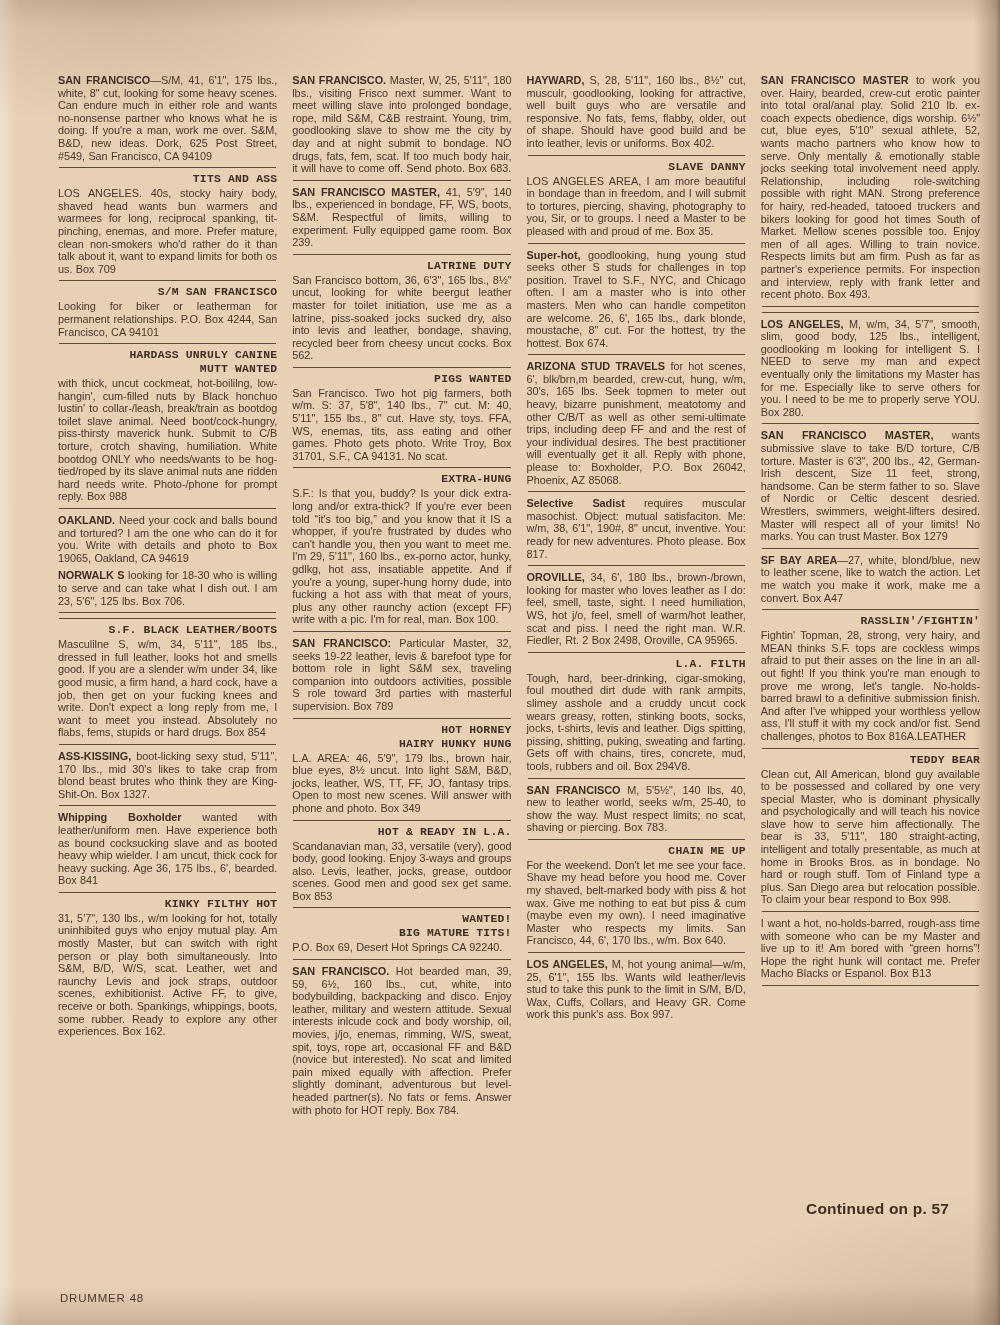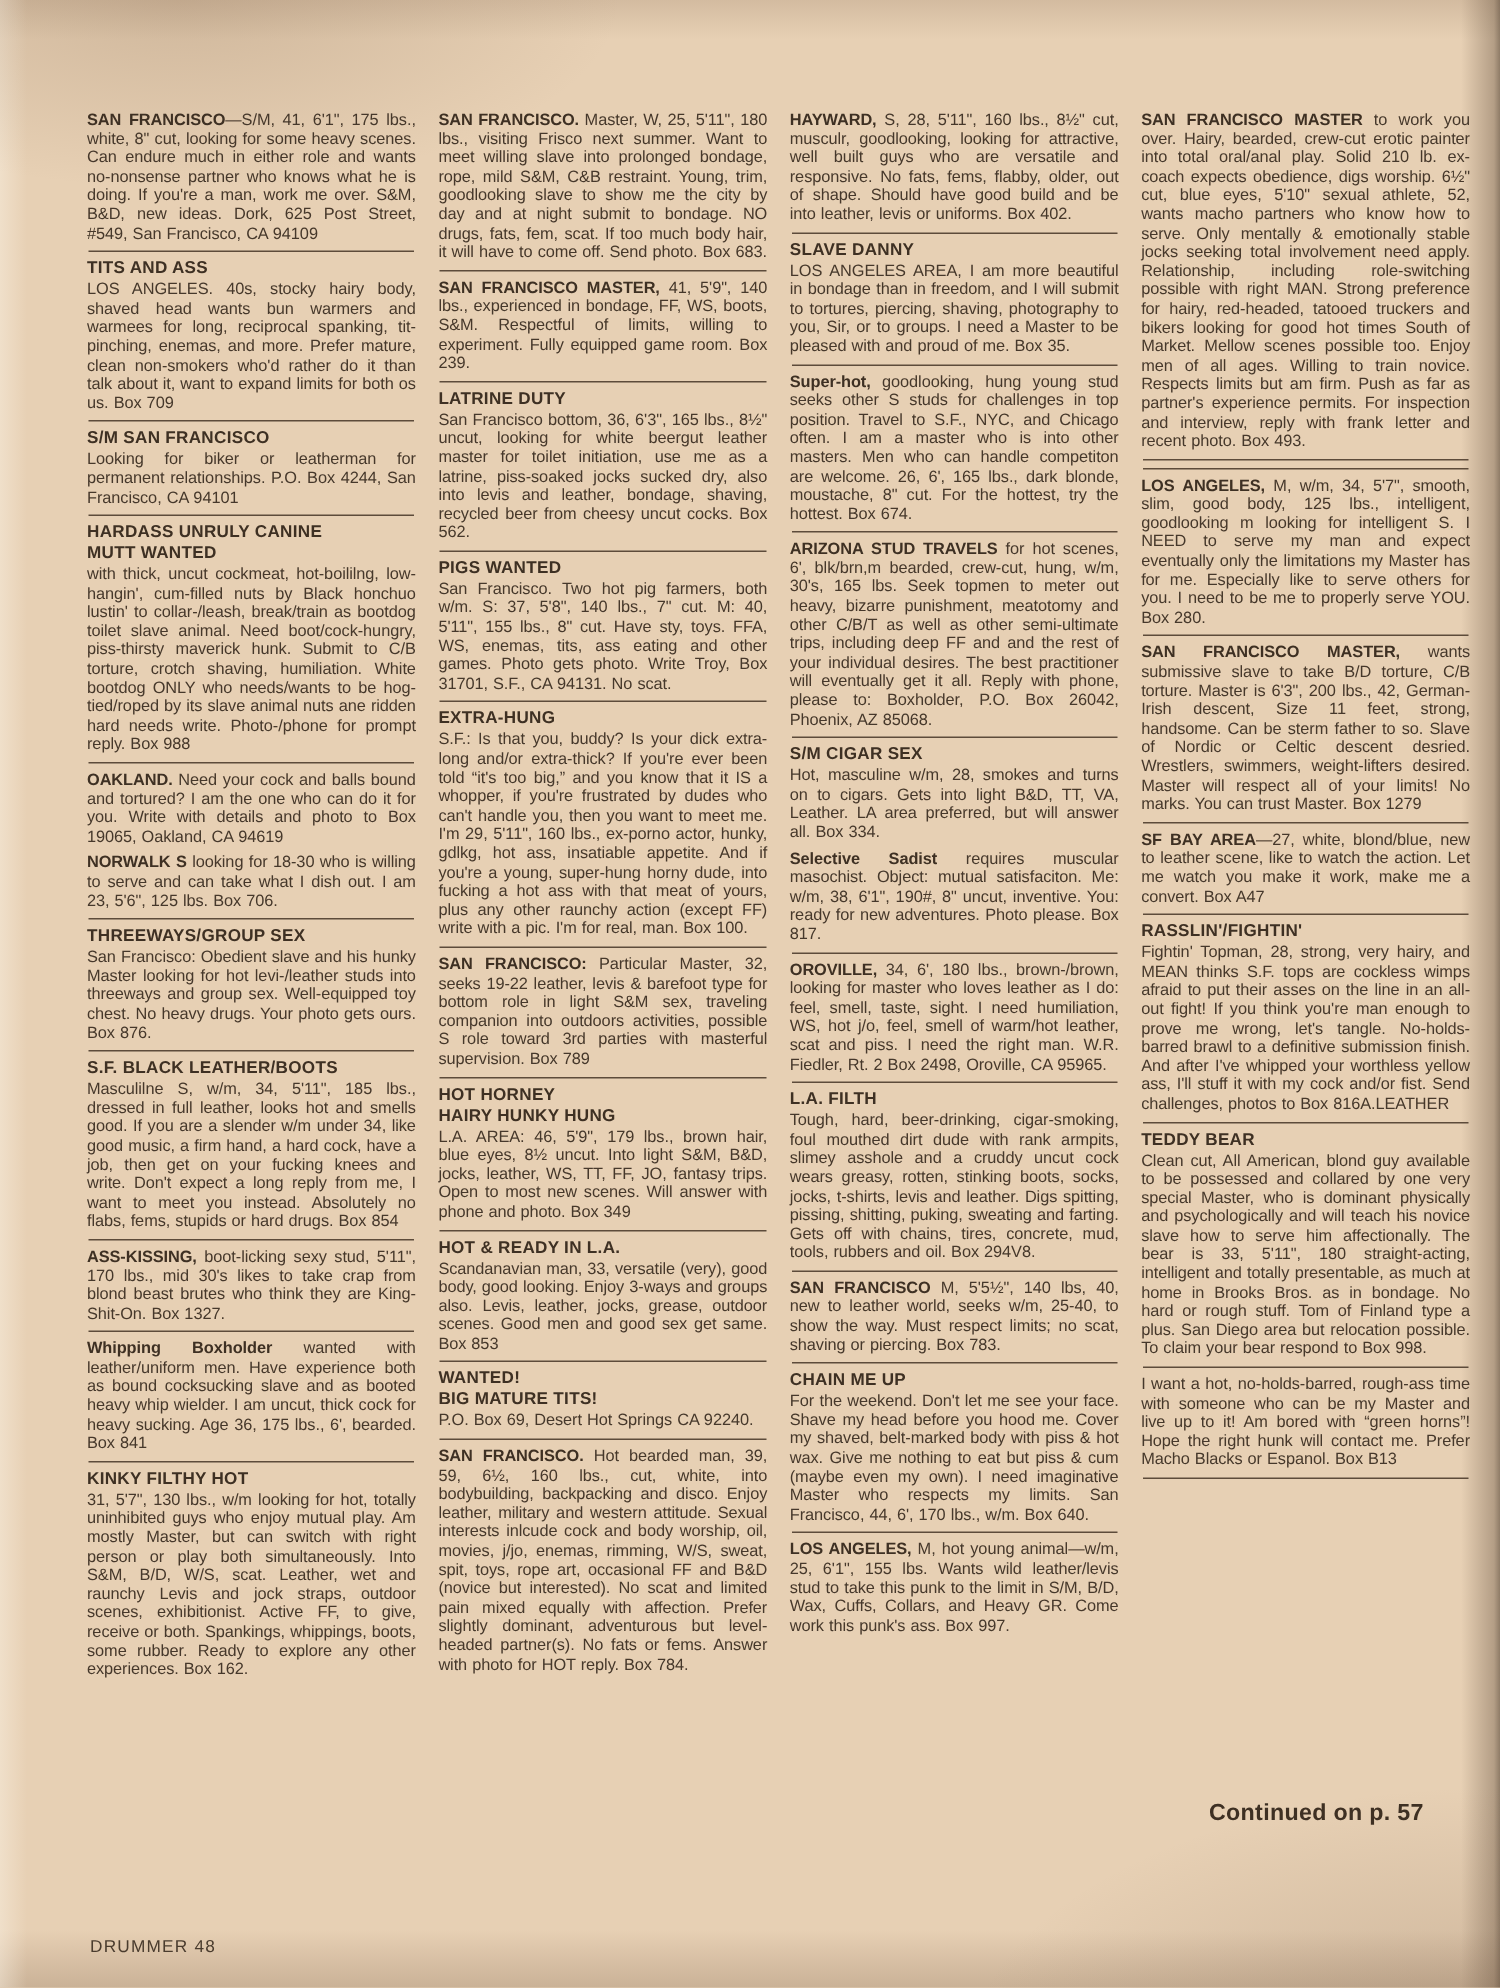"SLAVE DANNY" .ad-header { font-family: none -> Liberation Mono, monospace; text-align: left -> right }
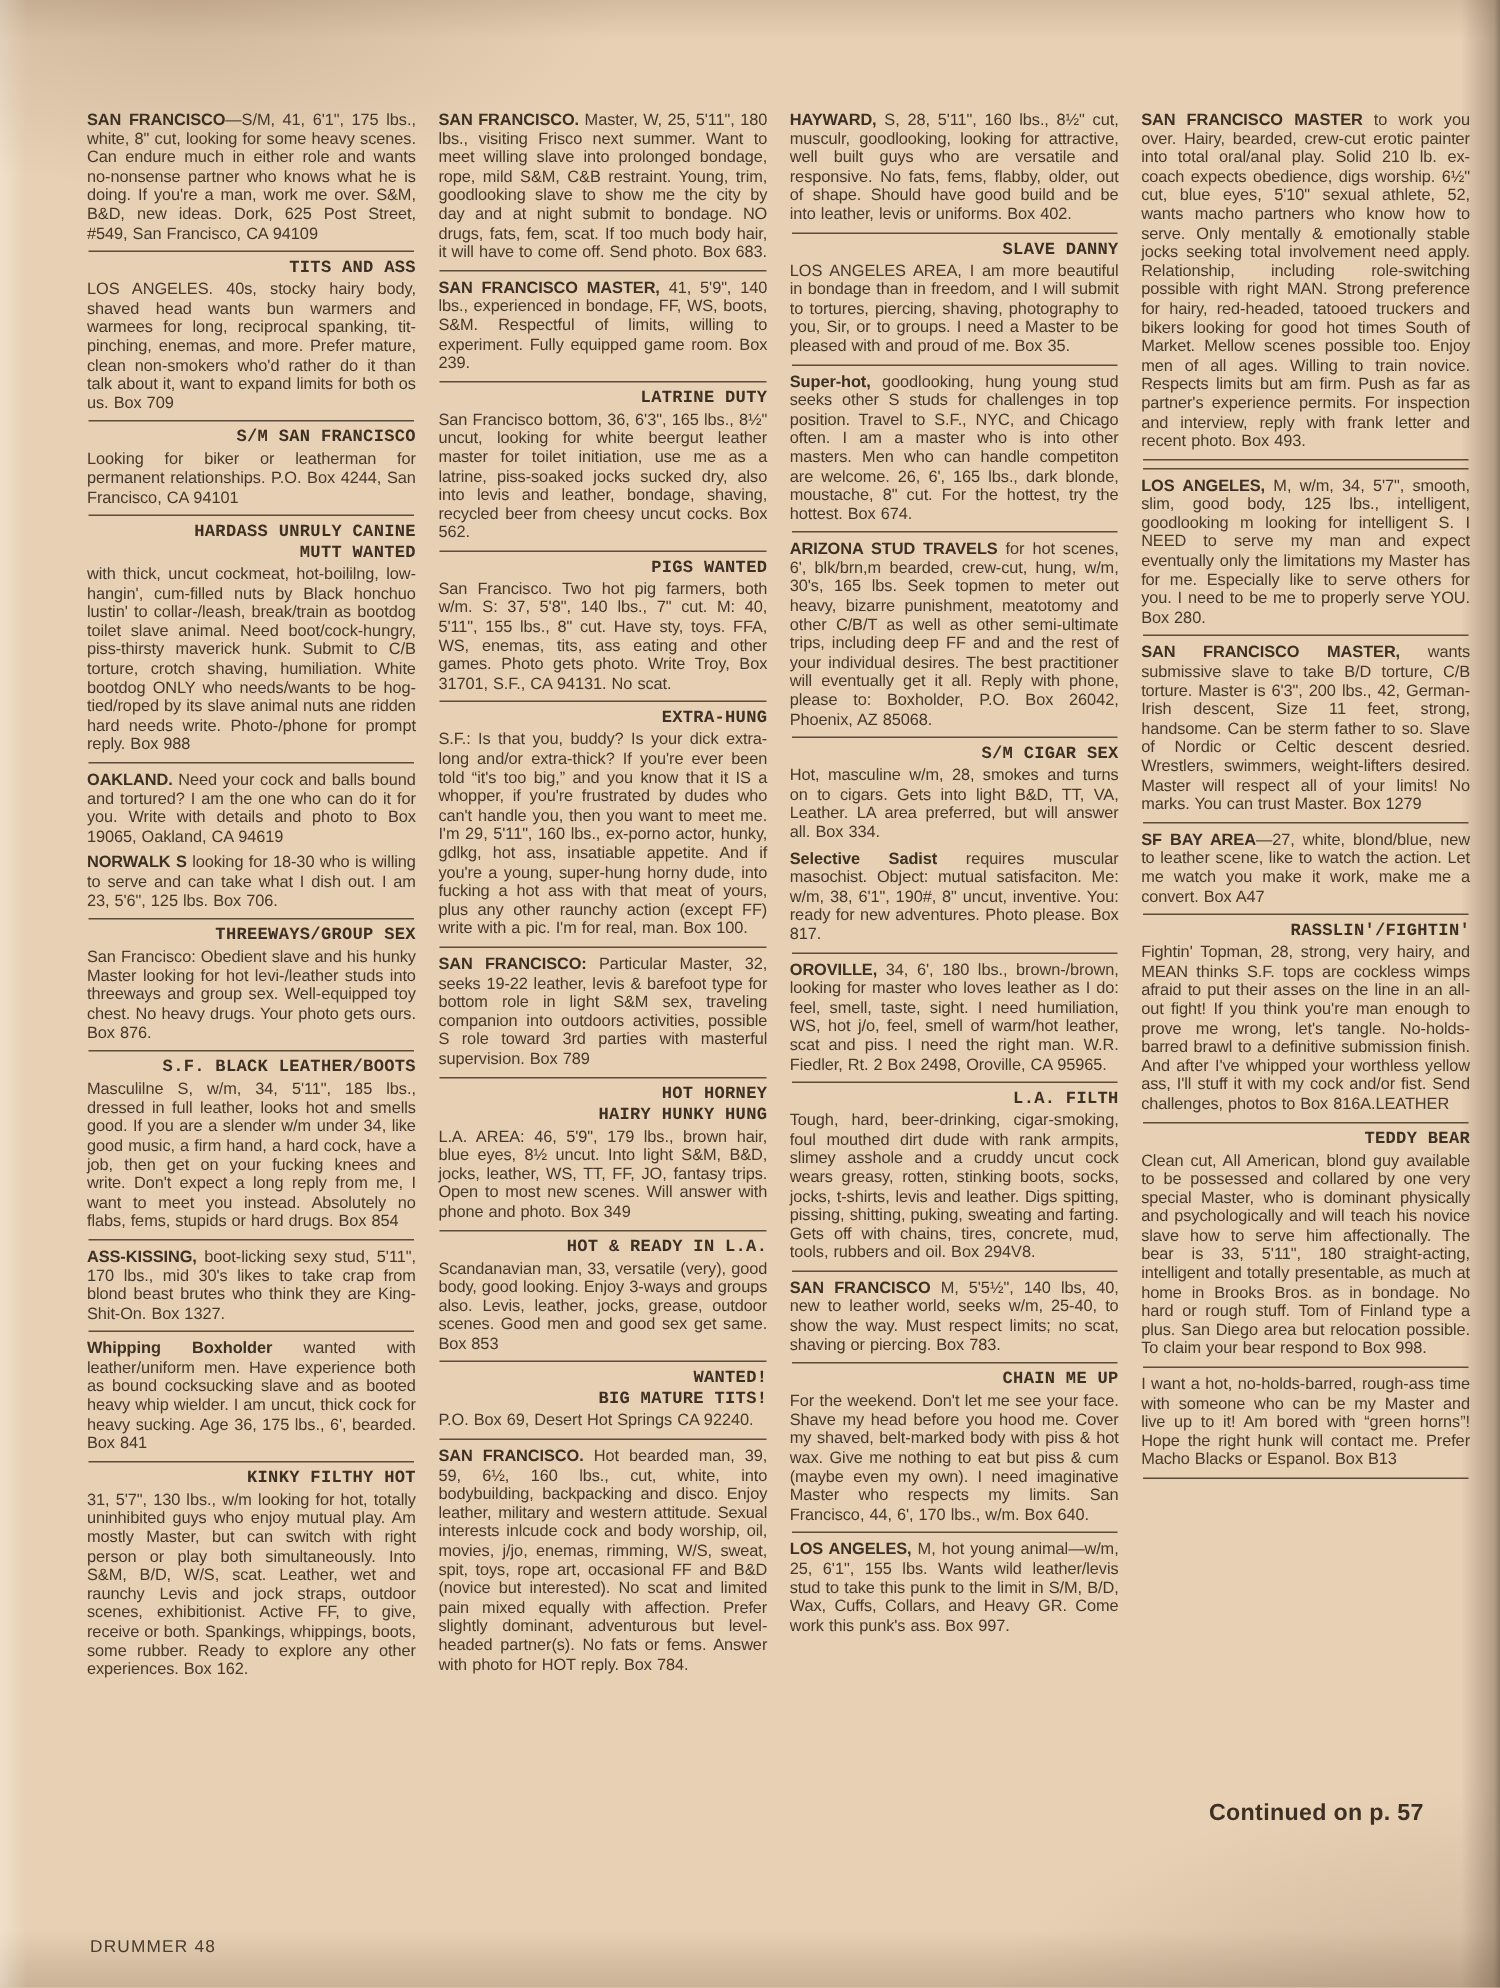"S/M CIGAR SEX" div.ad { html: <div> <div>S/M CIGAR SEX</div> <p>Hot, masculine w/m, 28, smokes and turns on to cigars. Gets into light B&amp;D, TT, VA, Leather. LA area preferred, but will answer all. Box 334.</p> </div> -> none }
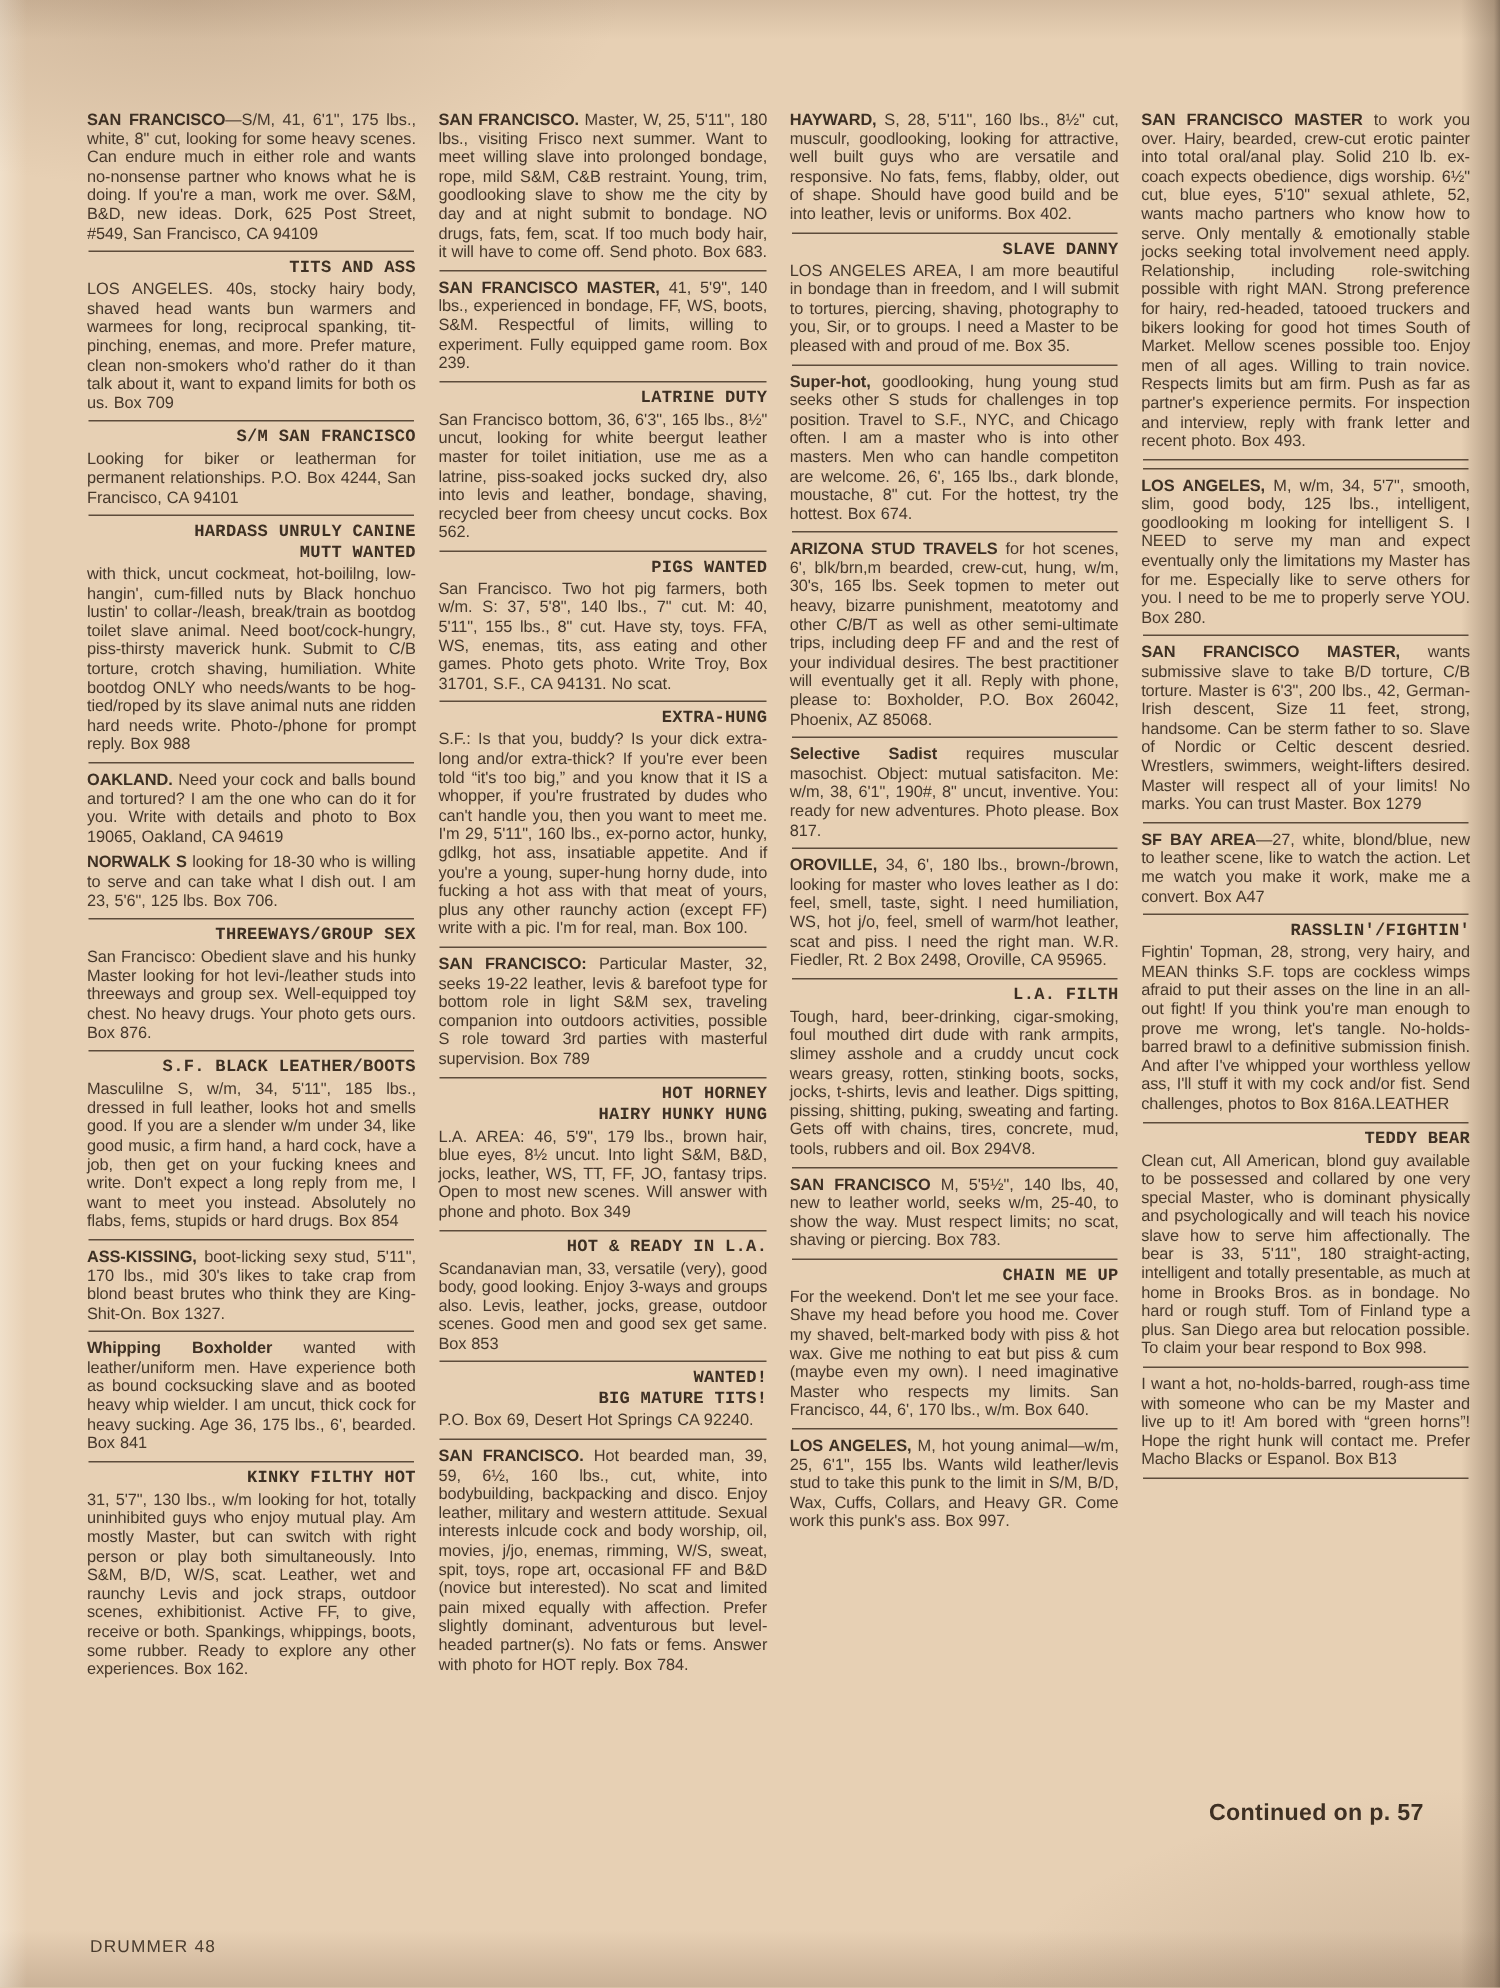"THREEWAYS/GROUP SEX" div.ad { html: <div> <div>THREEWAYS/GROUP SEX</div> <p>San Francisco: Obedient slave and his hunky Master looking for hot levi-/leather studs into threeways and group sex. Well-equipped toy chest. No heavy drugs. Your photo gets ours. Box 876.</p> </div> -> none }
